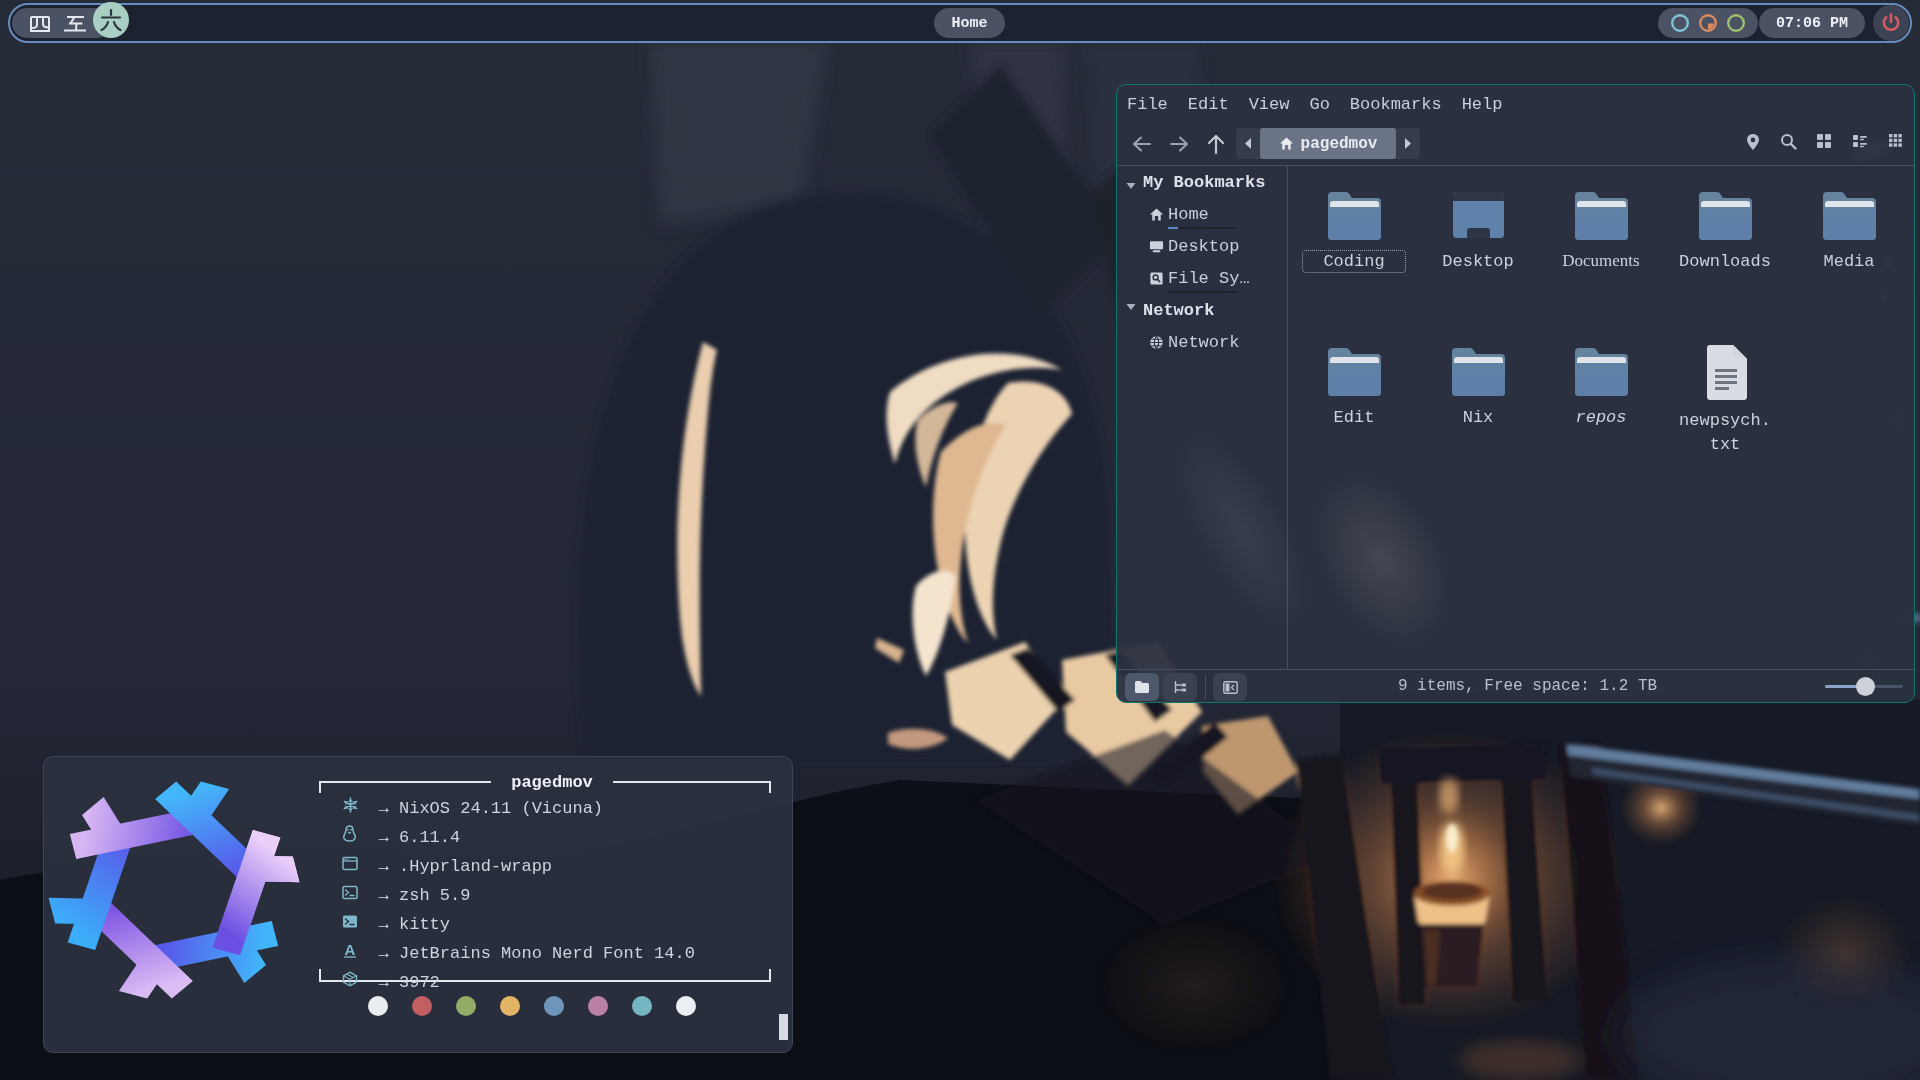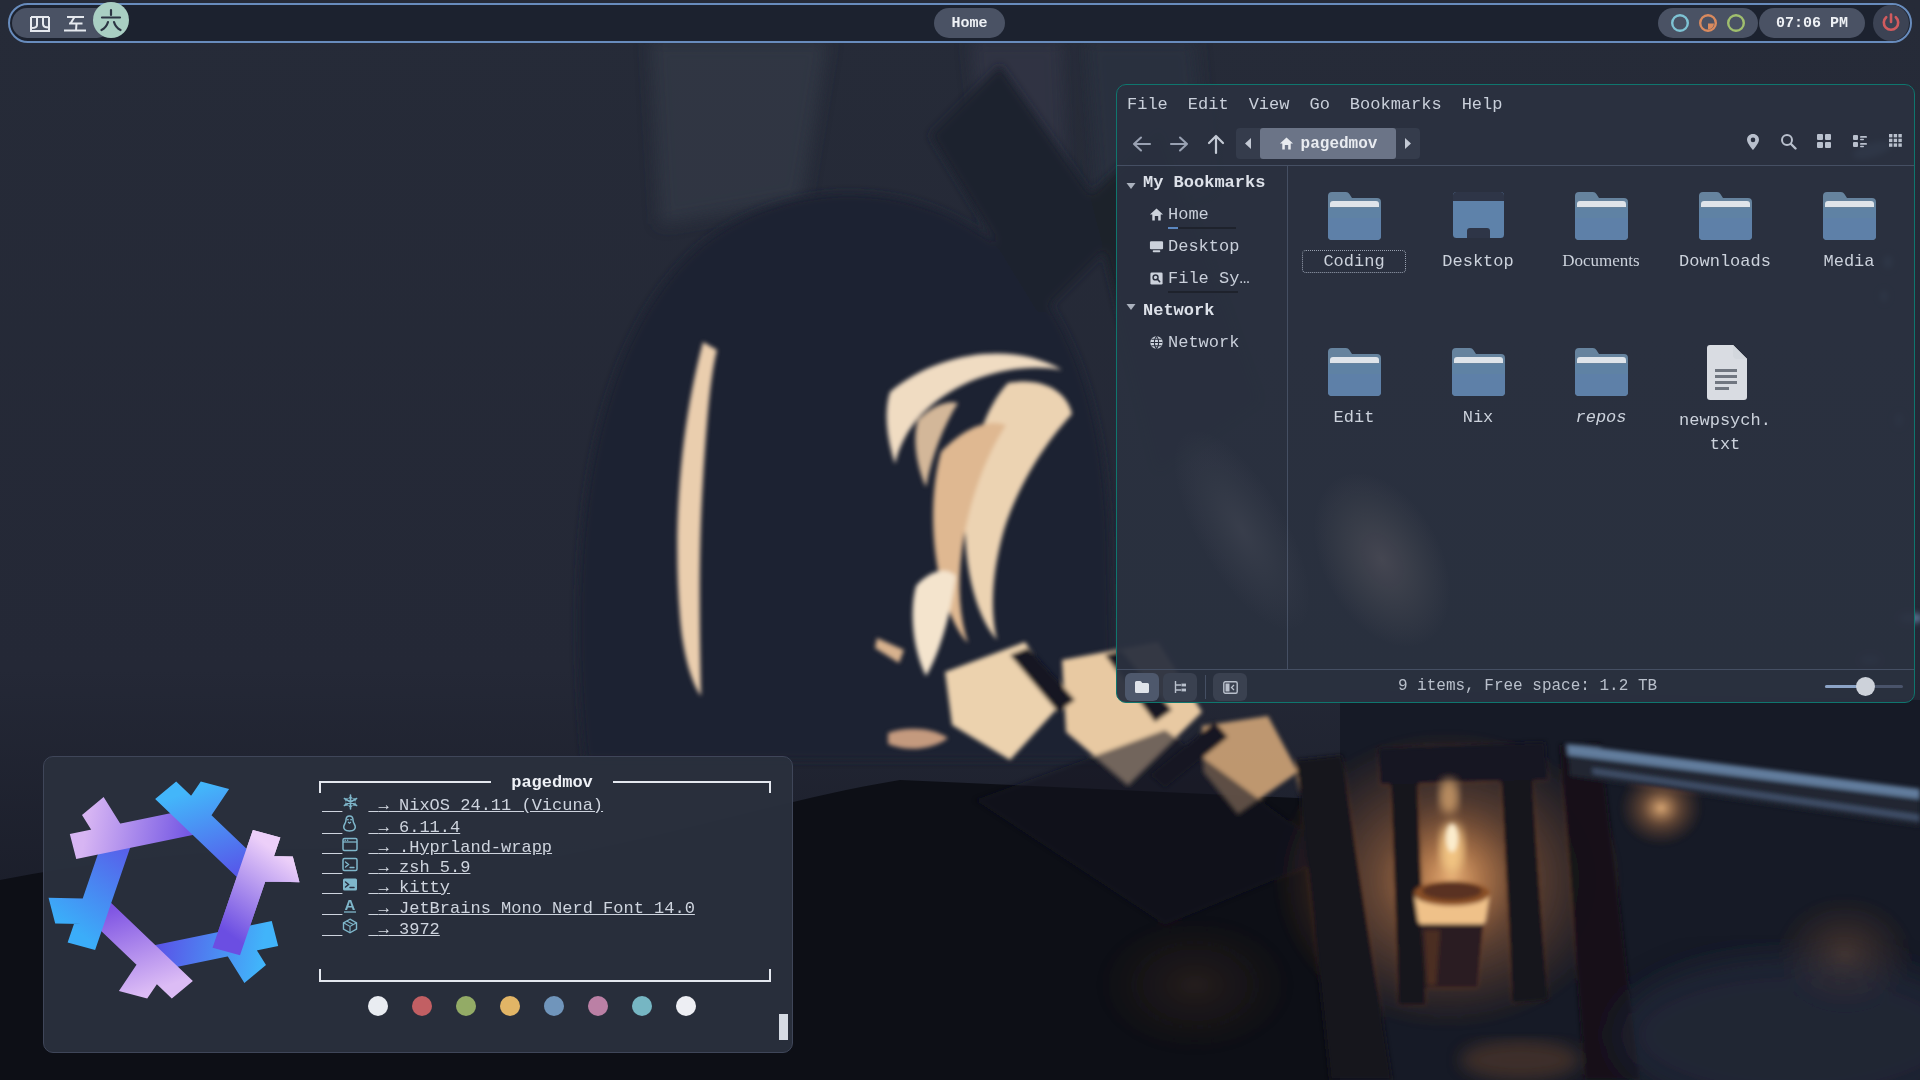"→ NixOS 24.11 (Vicuna)" #fetch { line-height: 19px -> 29px; text-decoration: underline -> none }
